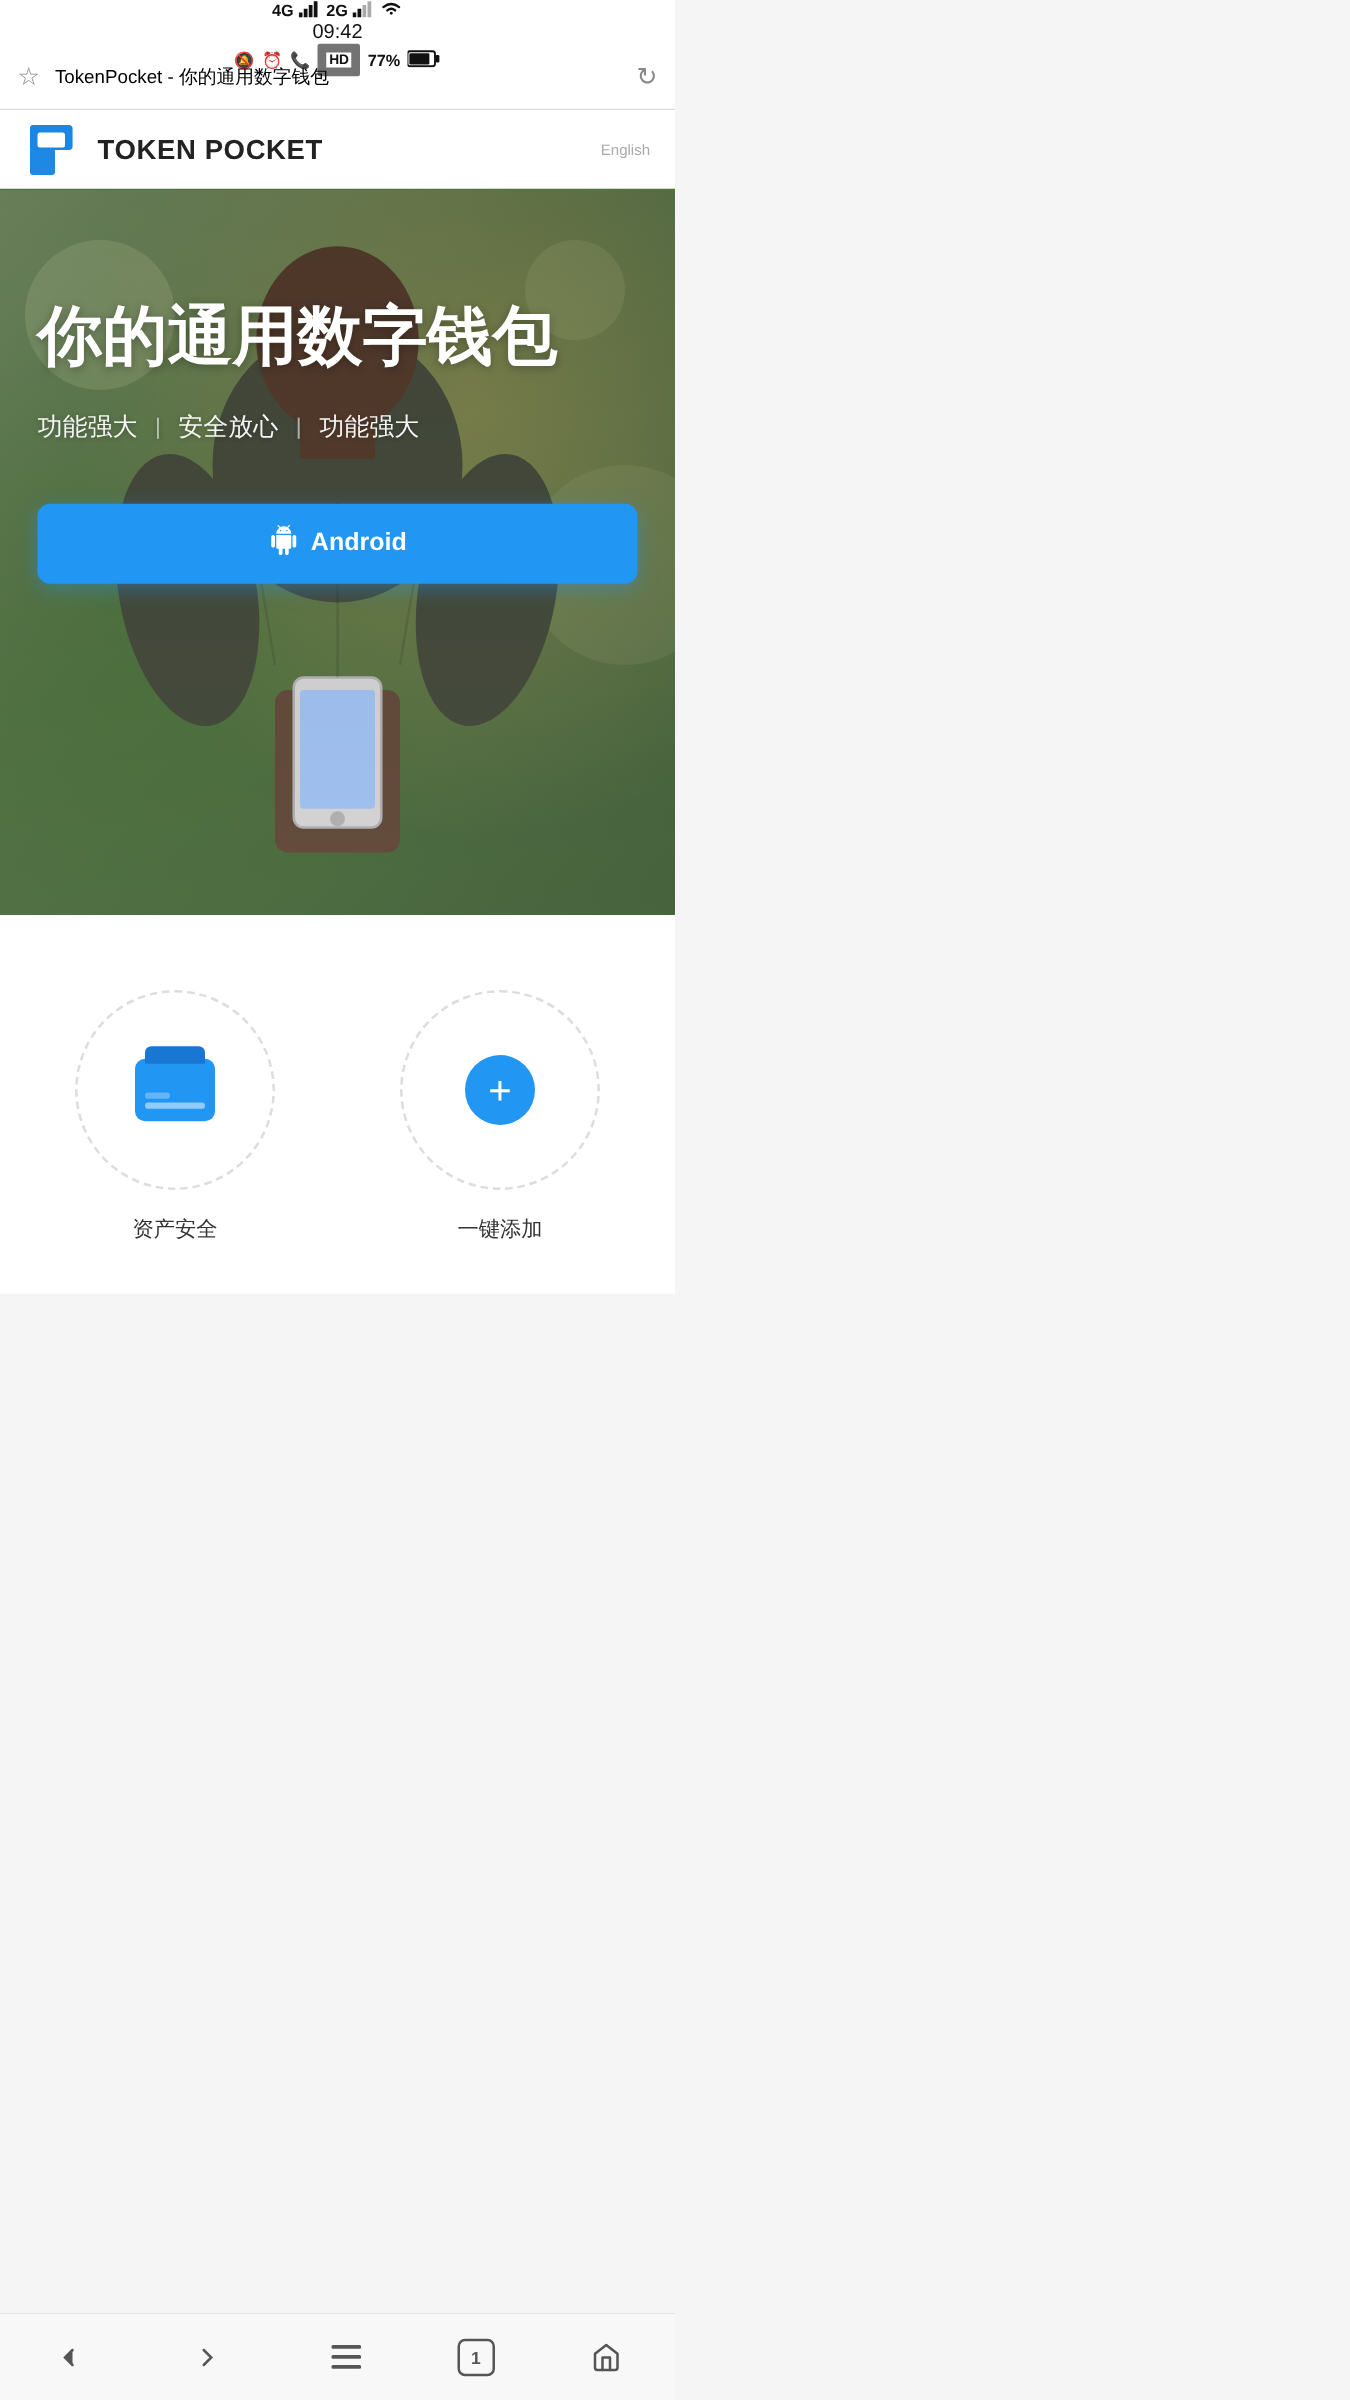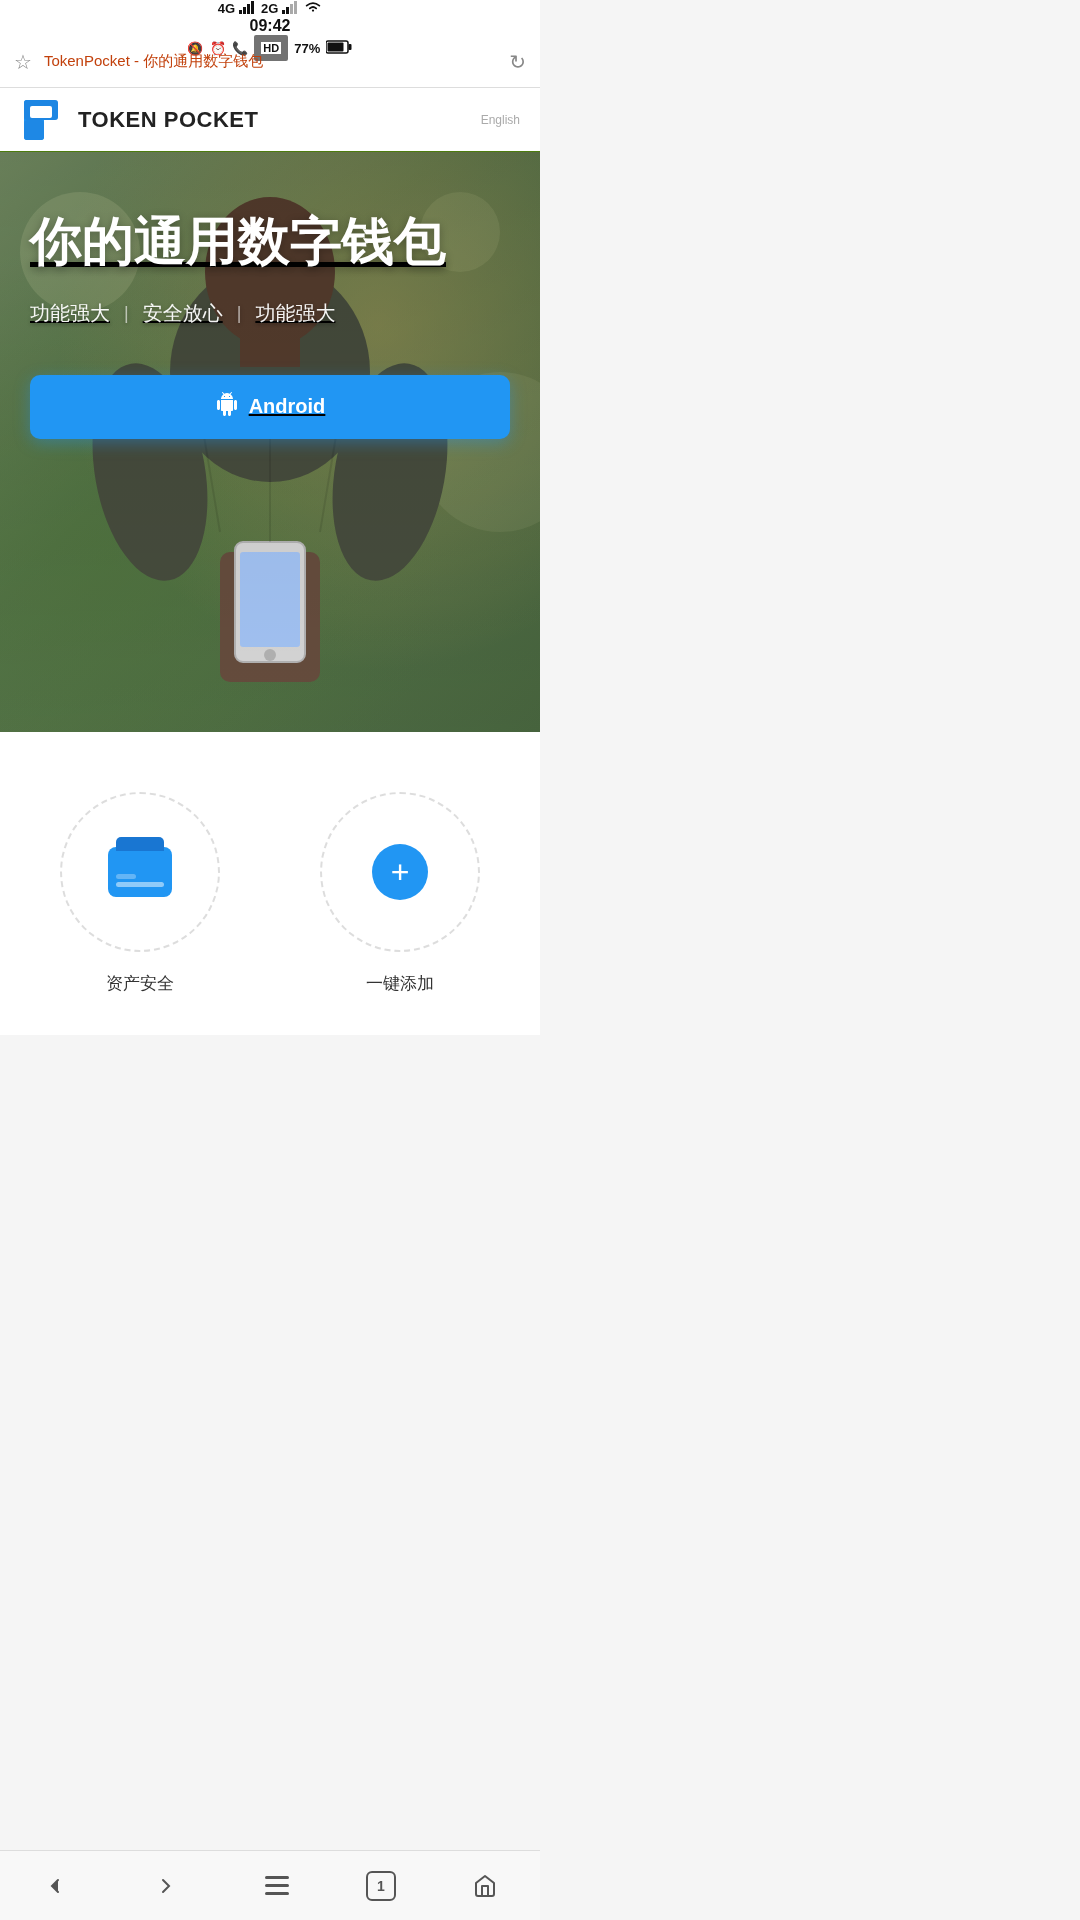"09:42" .status-center { font-weight: 700 -> 400 }
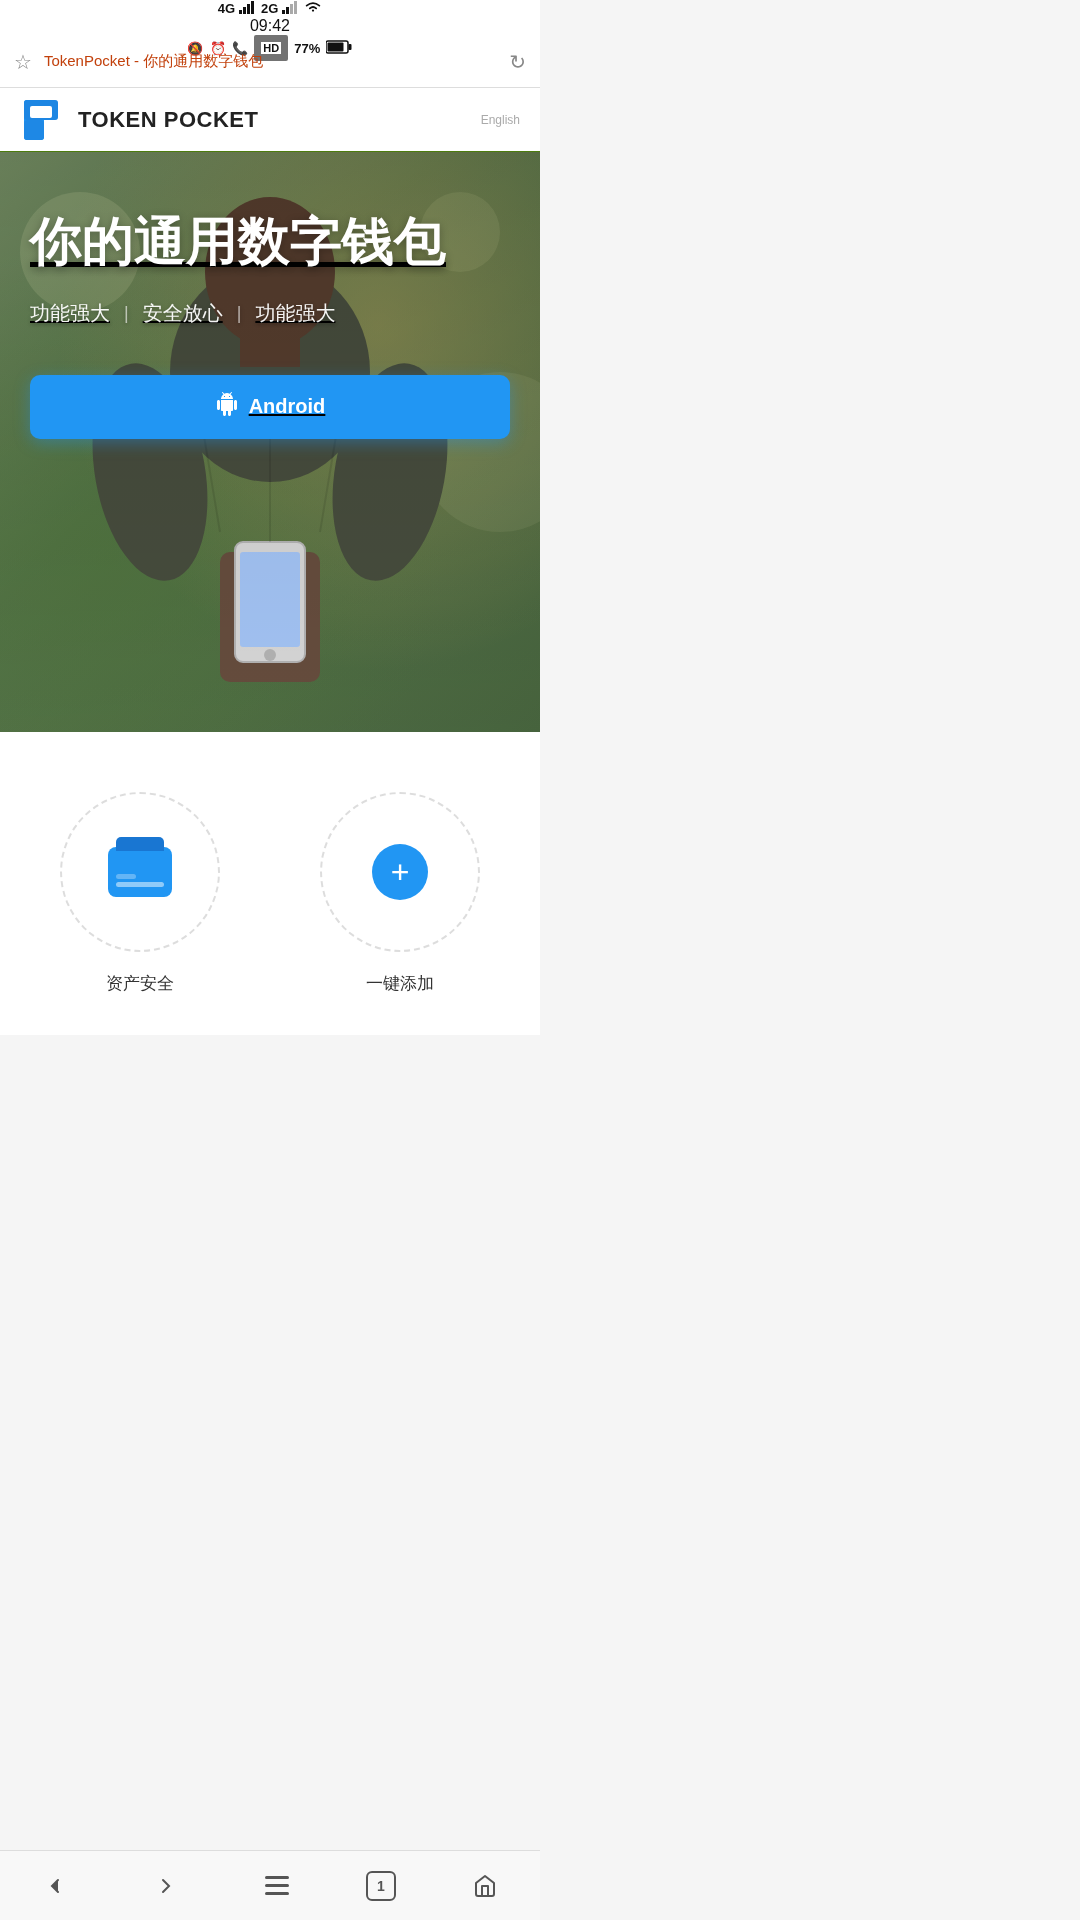"TokenPocket - 你的通用数字钱包" .address-bar-url { color: #c2410c -> #000000 }
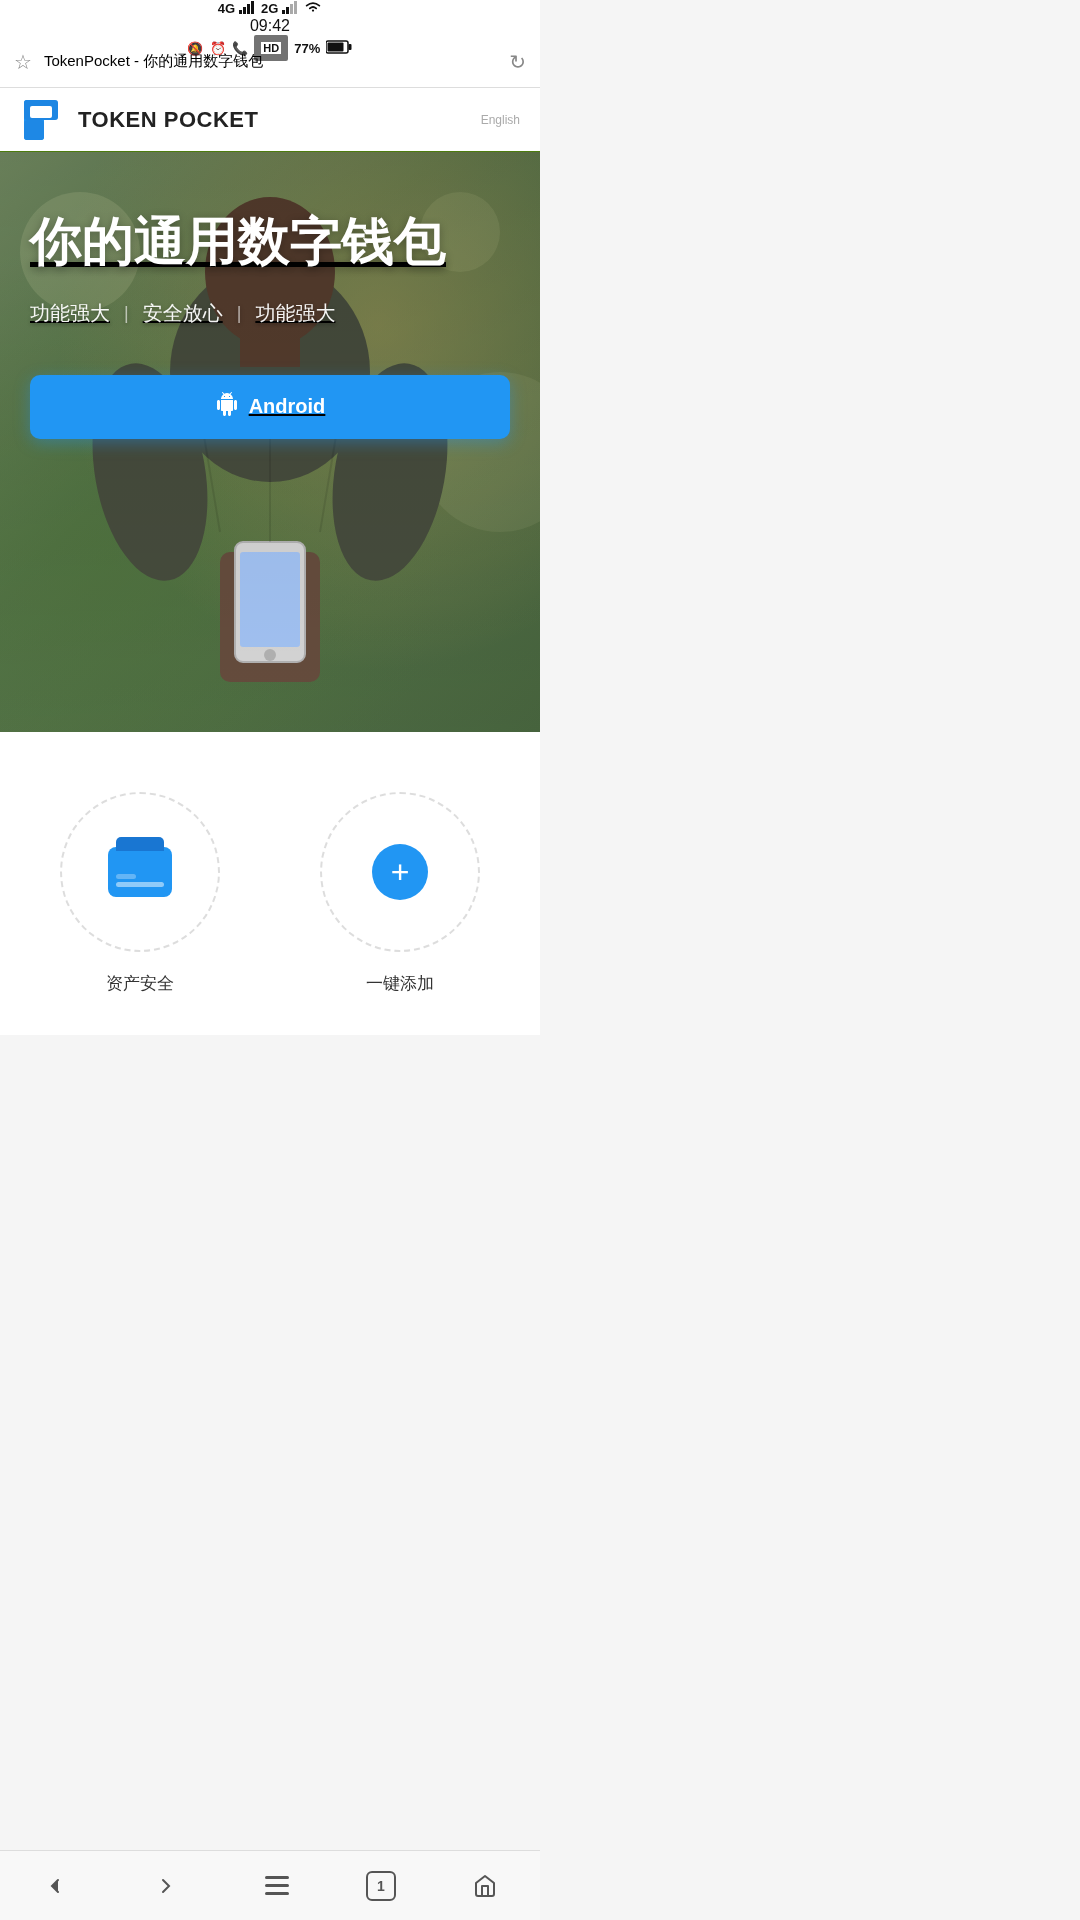"你的通用数字钱包" .hero-content { padding: 60px 30px 40px -> 88px 30px 40px; text-decoration: underline -> none }
